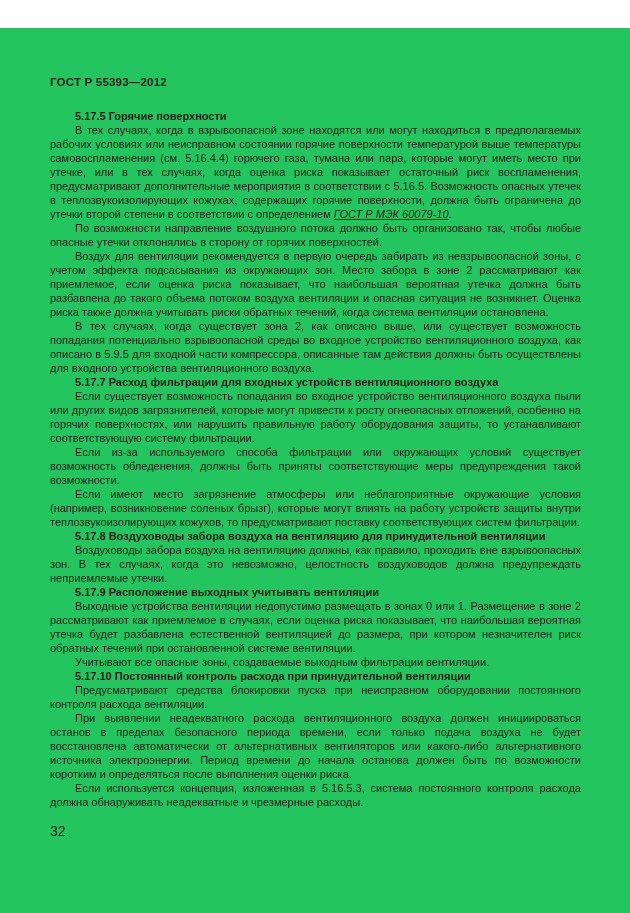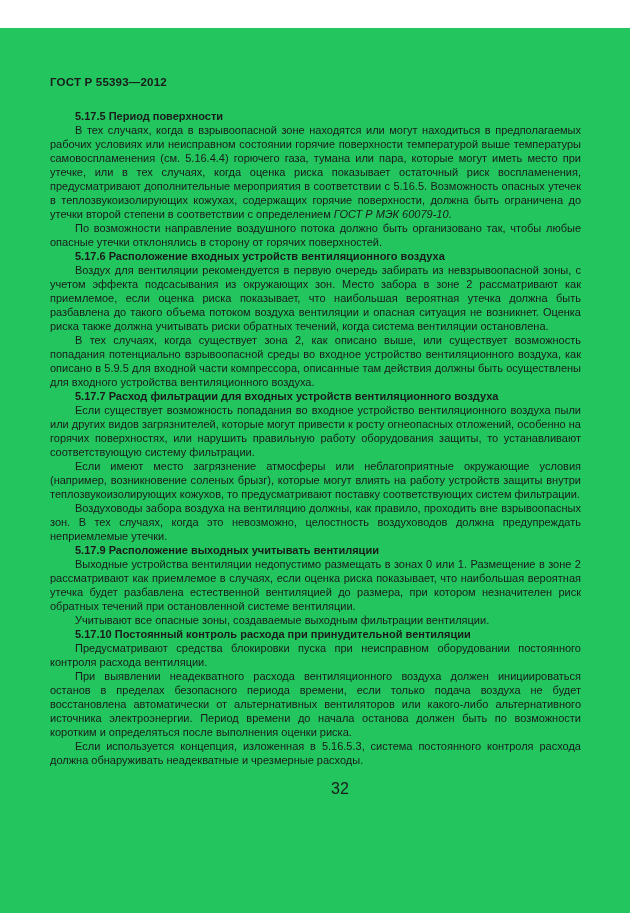"5.17.5 Период поверхности" h2 { text: Период -> Горячие }
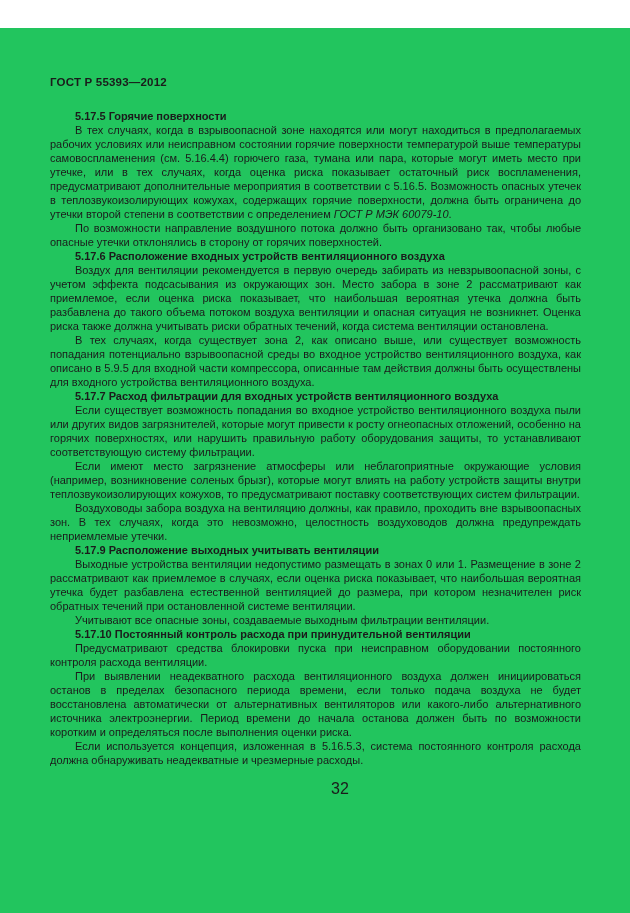"ГОСТ Р МЭК 60079-10" .ref-italic { text-decoration: none -> underline }
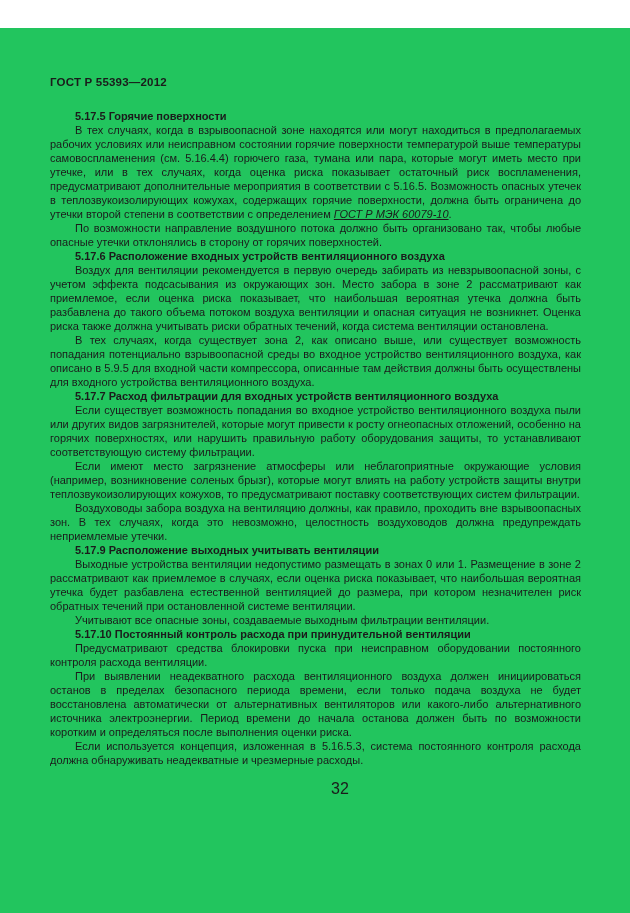"5.17.6 Расположение входных устройств" h2 { html: <h2>5.17.6 Расположение входных устройств вентиляционного воздуха</h2> -> none }
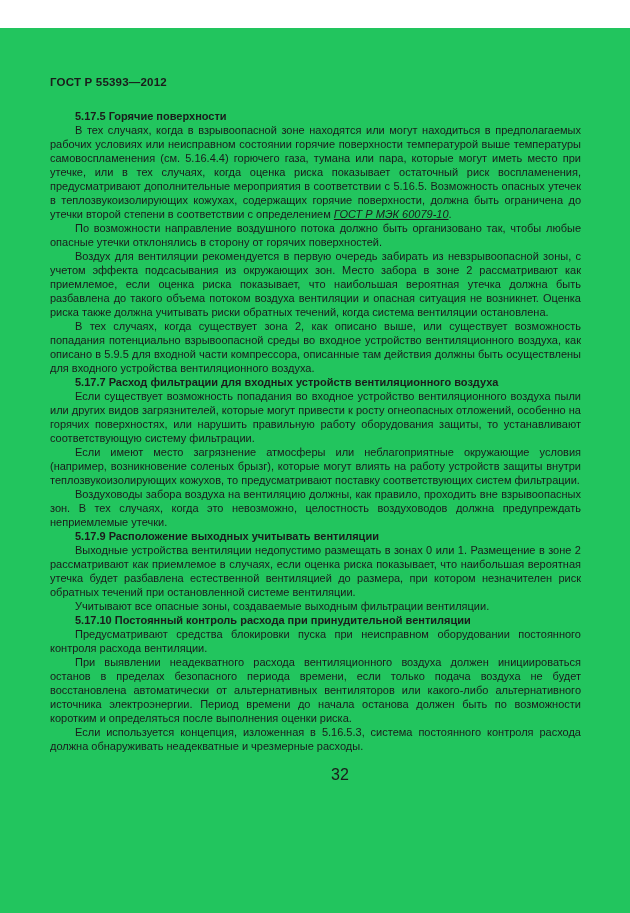"Если из-за используемого способа" p { html: none -> <p>Если из-за используемого способа фильтрации или окружающих условий существует возможность обледенения, должны быть приняты соответствующие меры предупреждения такой возможности.</p> }
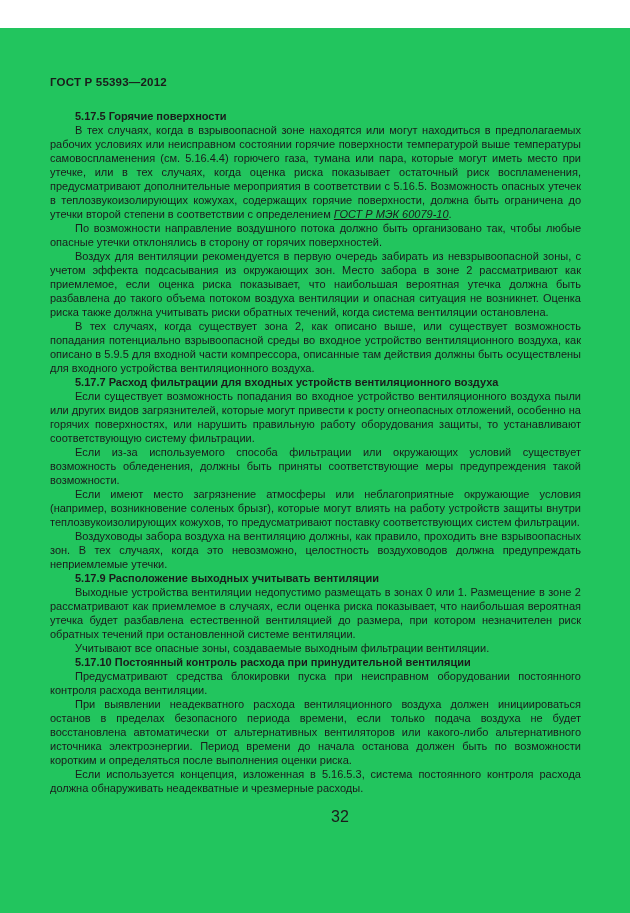"5.17.8 Воздуховоды забора воздуха на" h2 { html: none -> <h2>5.17.8 Воздуховоды забора воздуха на вентиляцию для принудительной вентиляции</h2> }
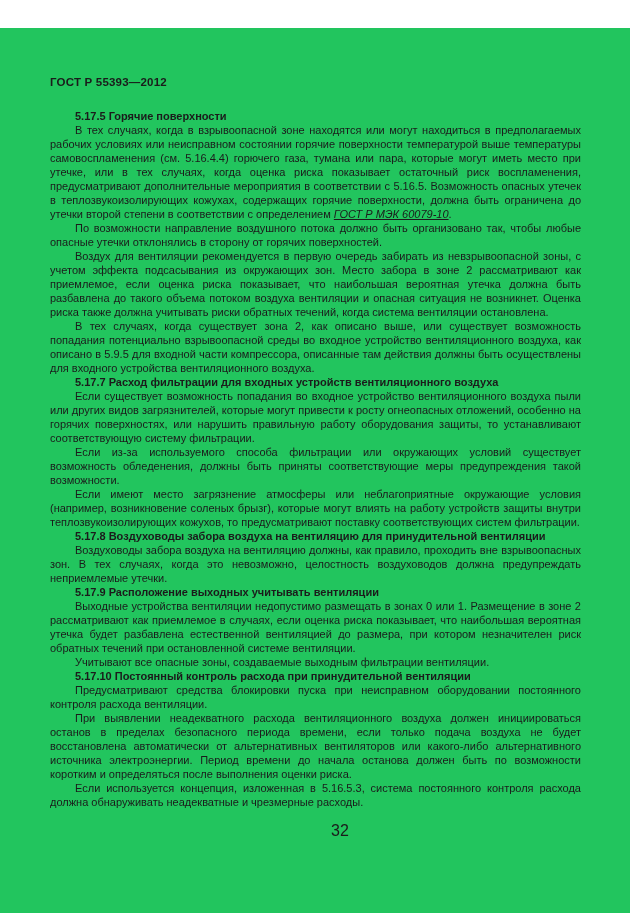"32" .page-number { font-size: 16px -> 14px; text-align: center -> none }
